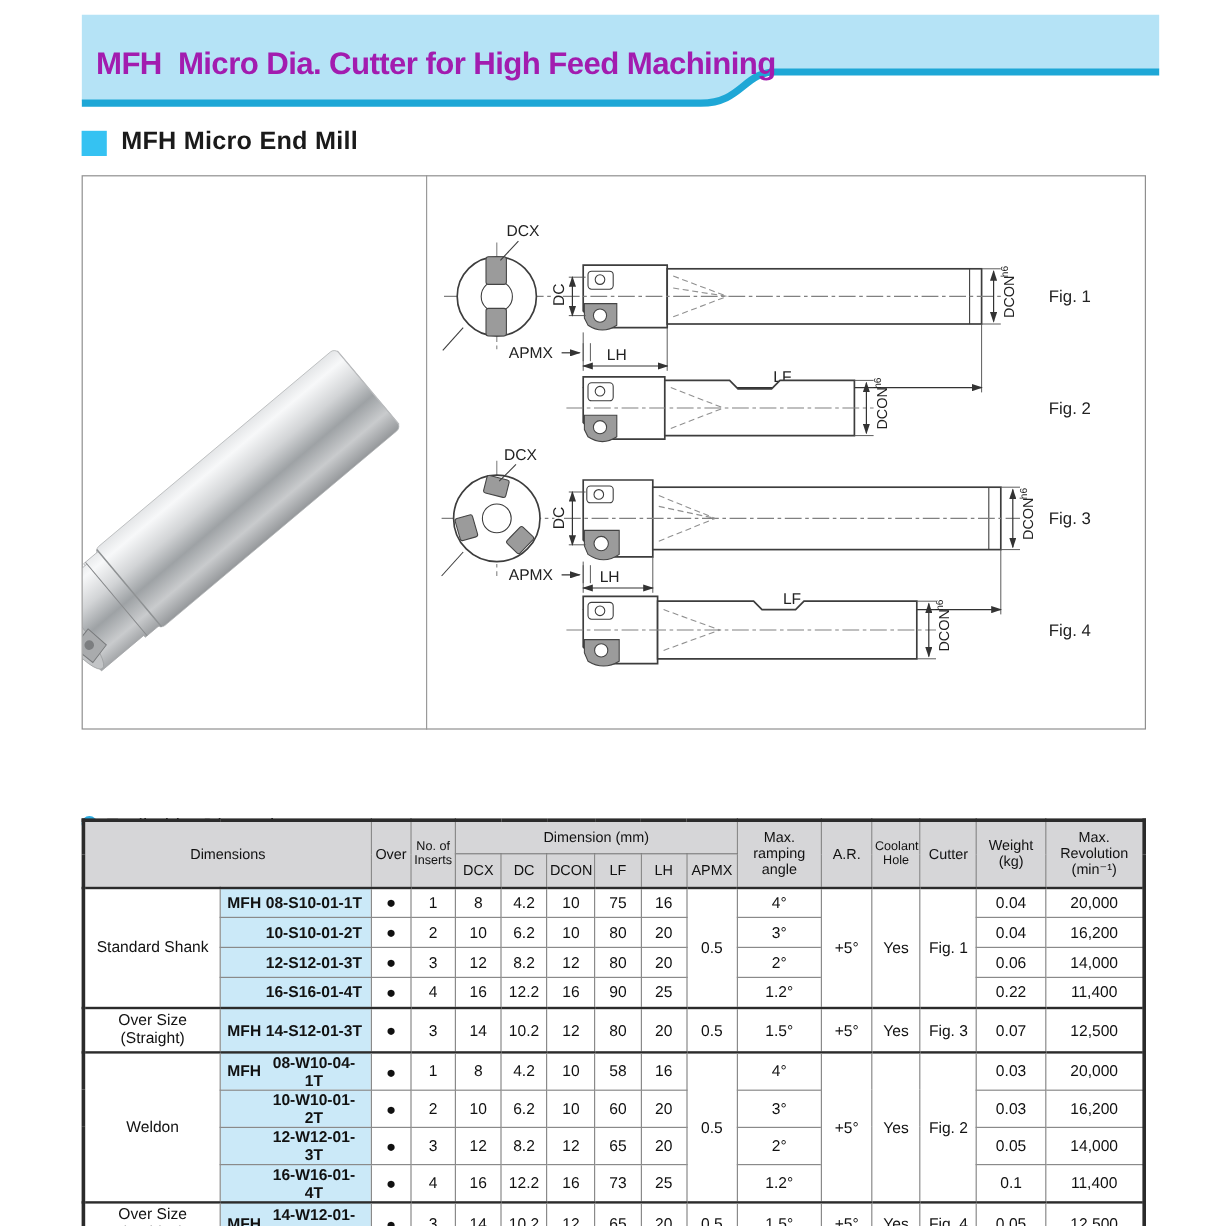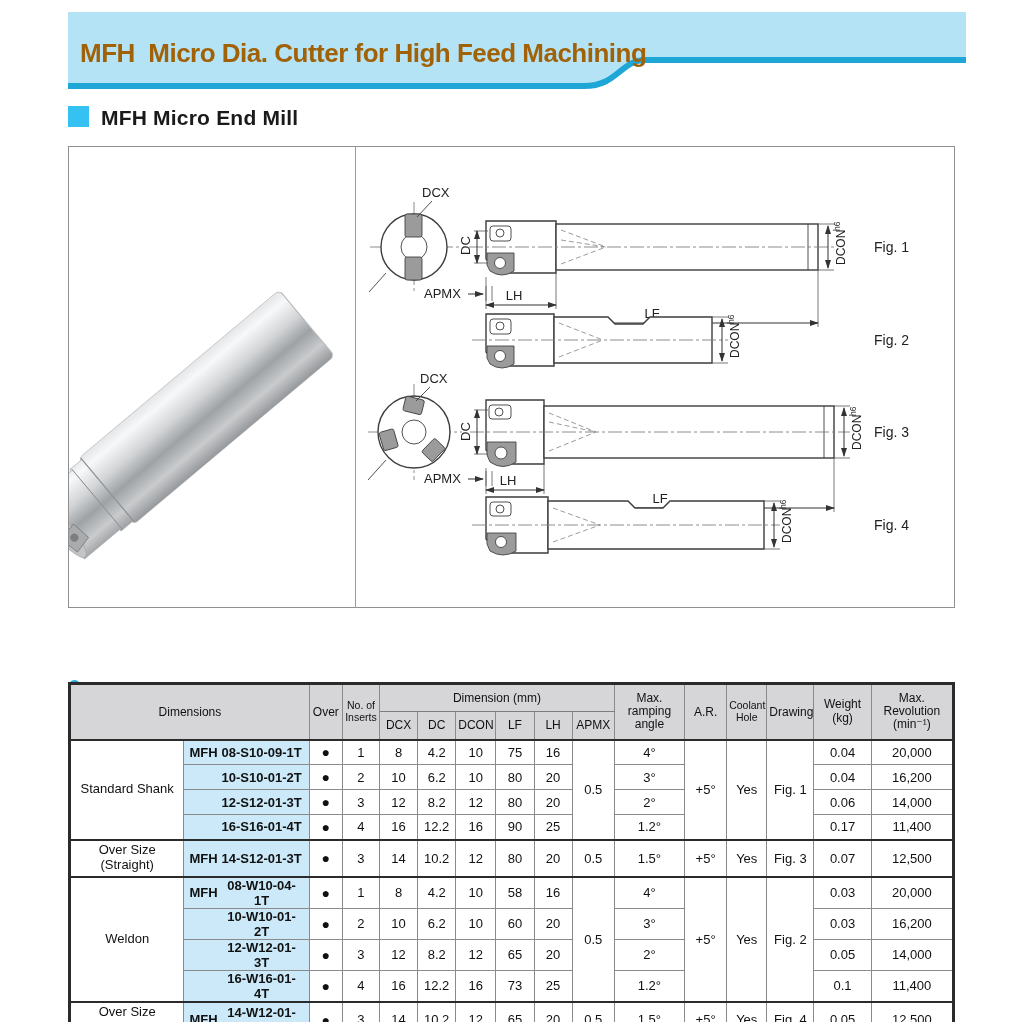"MFH Micro Dia. Cutter for" #page-title { color: #a16207 -> #a21caf }
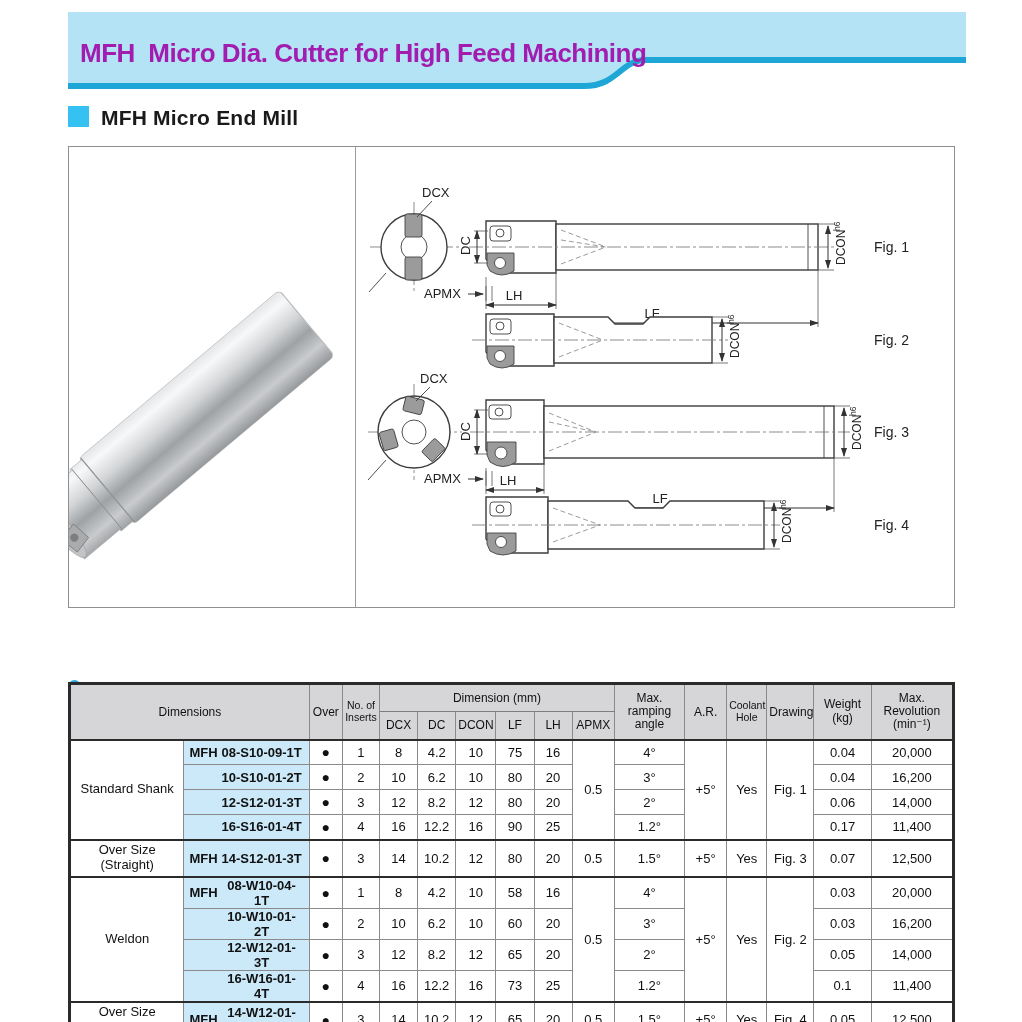"MFH Micro End Mill" #sec { align-items: flex-start -> flex-end }
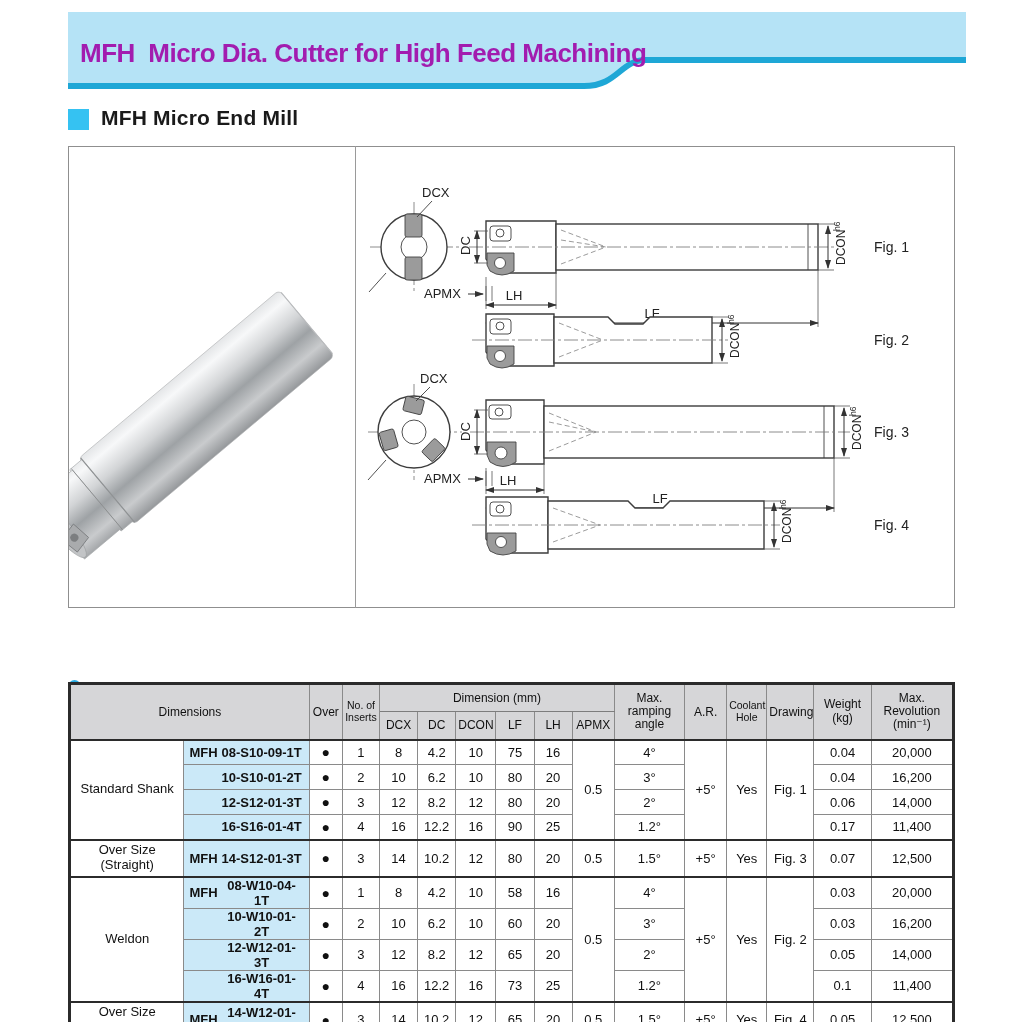"Drawing" th { text: Drawing -> Cutter }
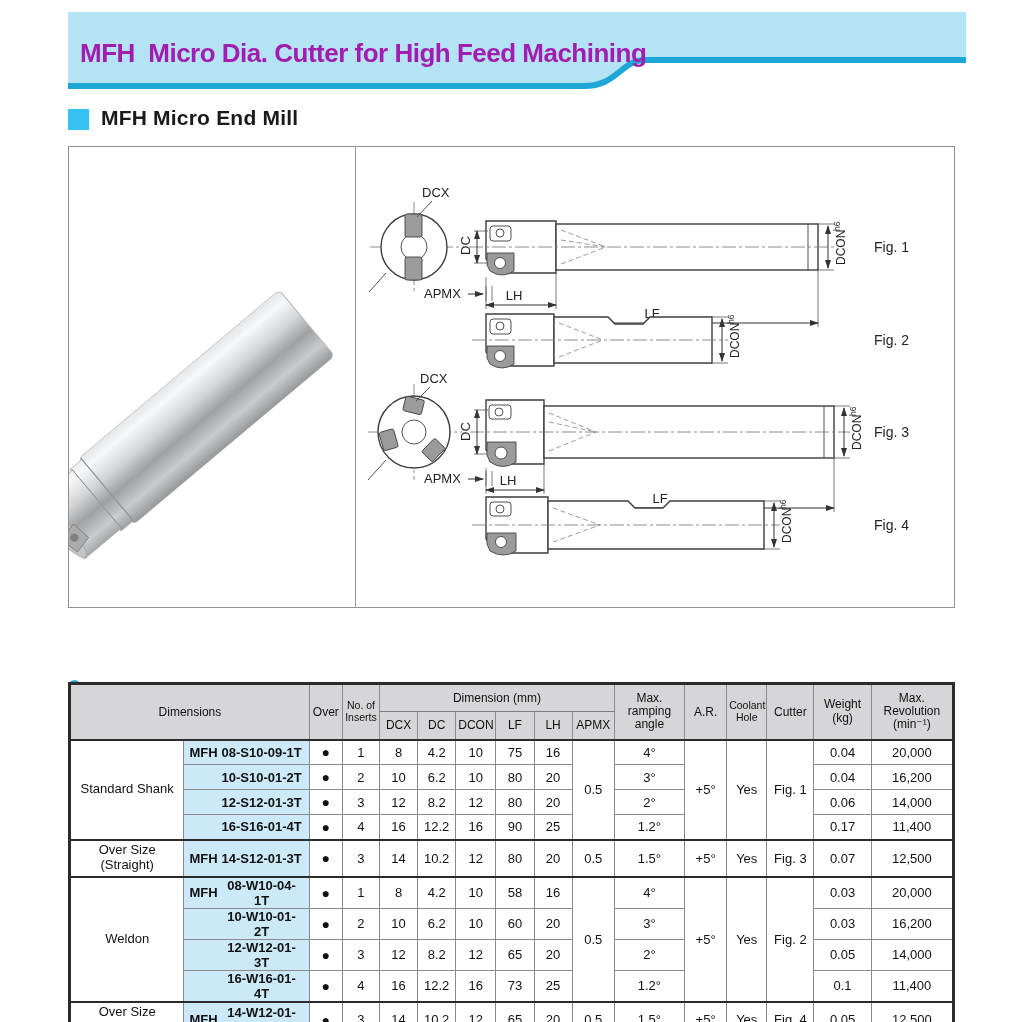"08-S10-09-1T" span { text: 08-S10-09-1T -> 08-S10-01-1T }
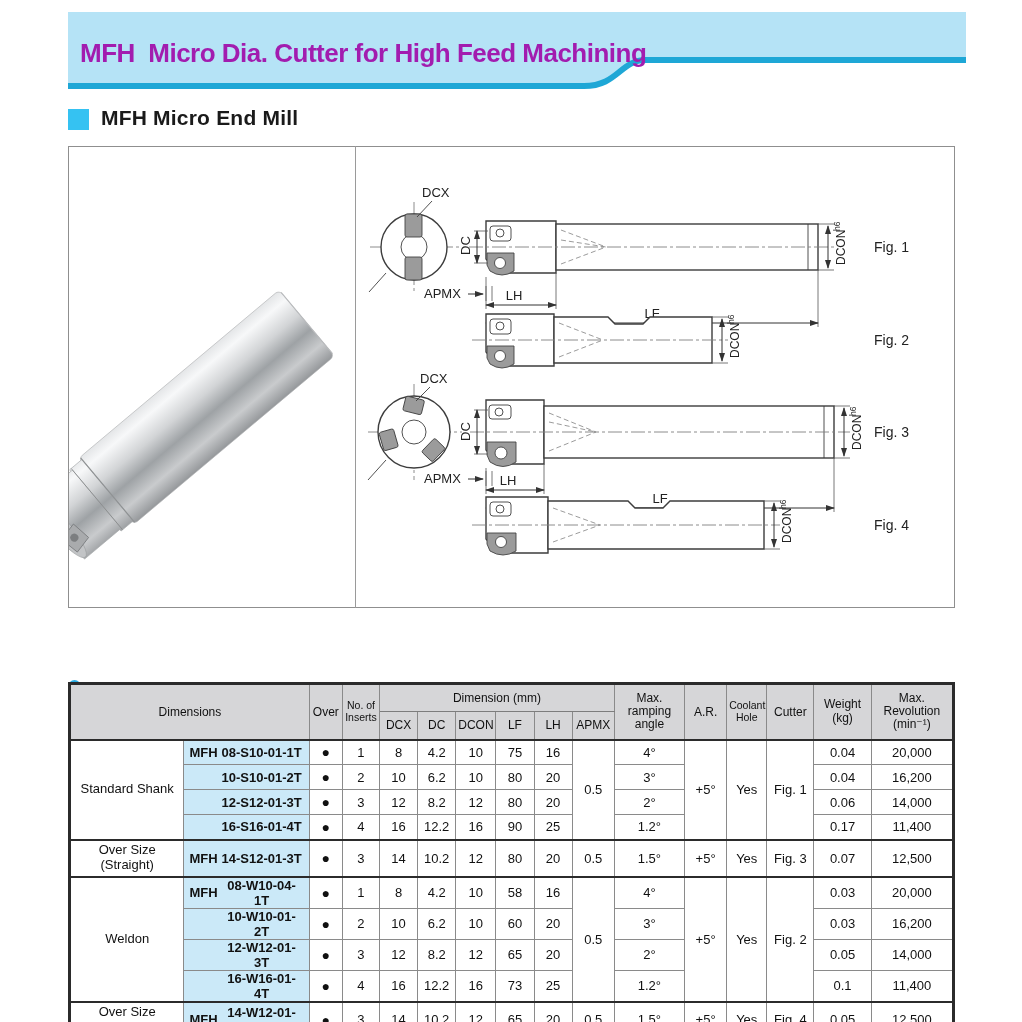"0.17" td { text: 0.17 -> 0.22 }
